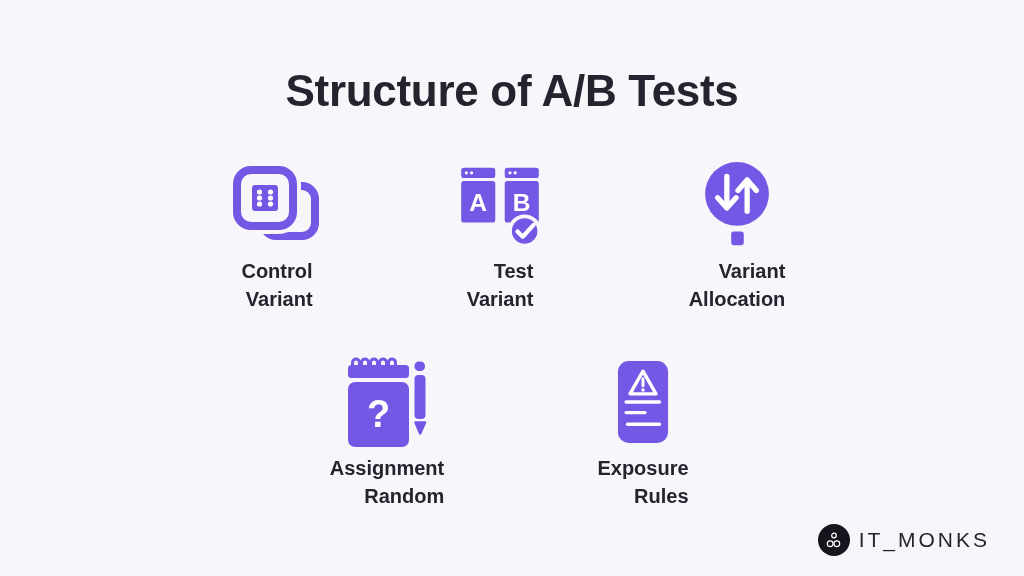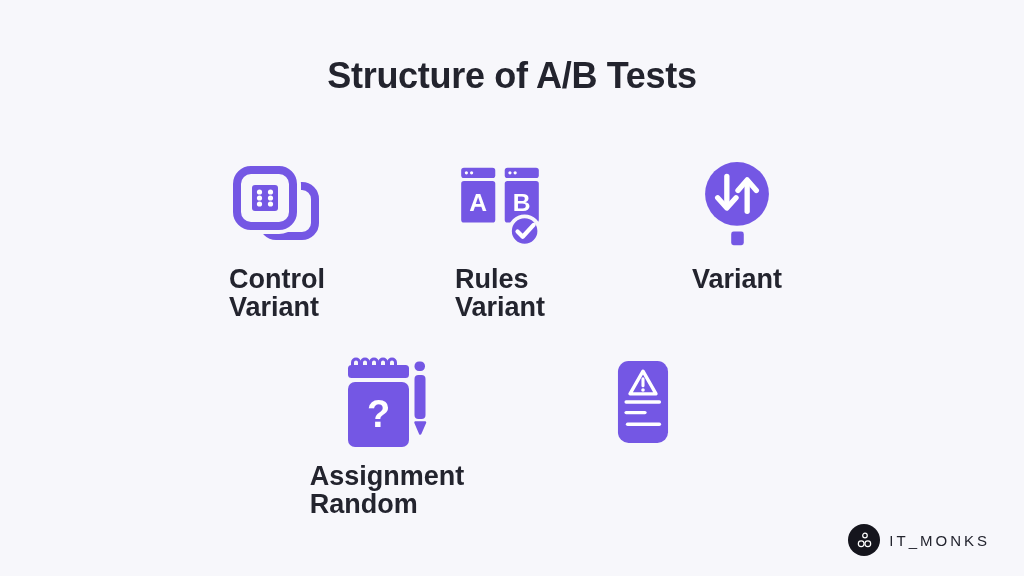"Structure of A/B Tests" .title { font-size: 36px -> 44px; top: 55px -> 66px }
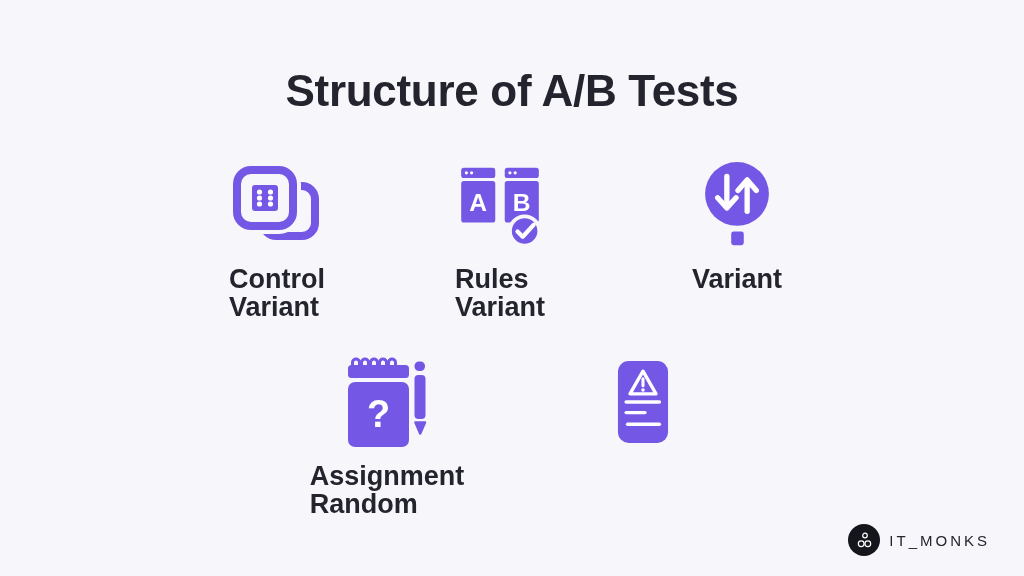"Control" .label { font-size: 27px -> 20px; margin-top: 10px -> 2px; text-align: left -> right }
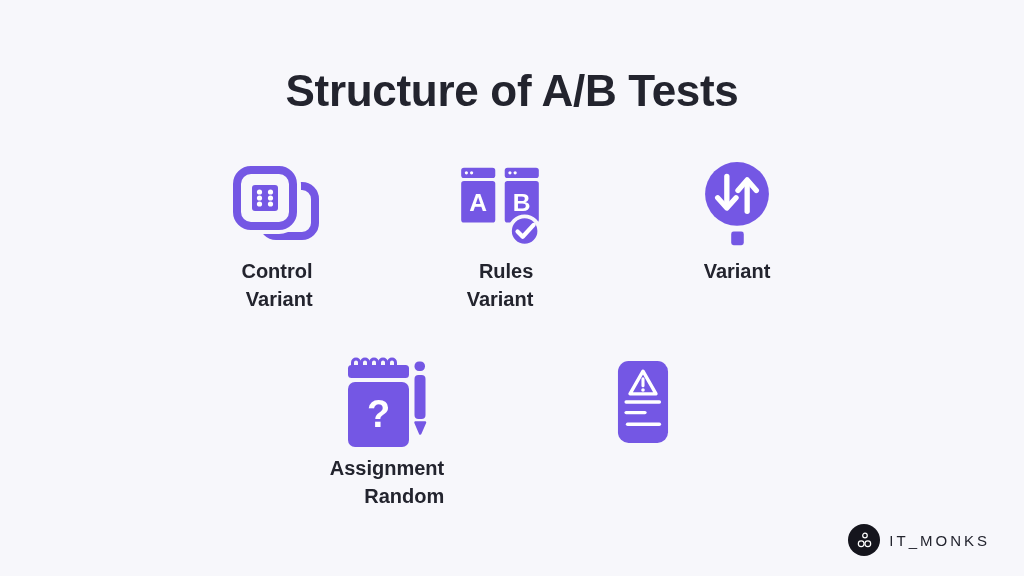"Rules" span { text: Rules -> Test }
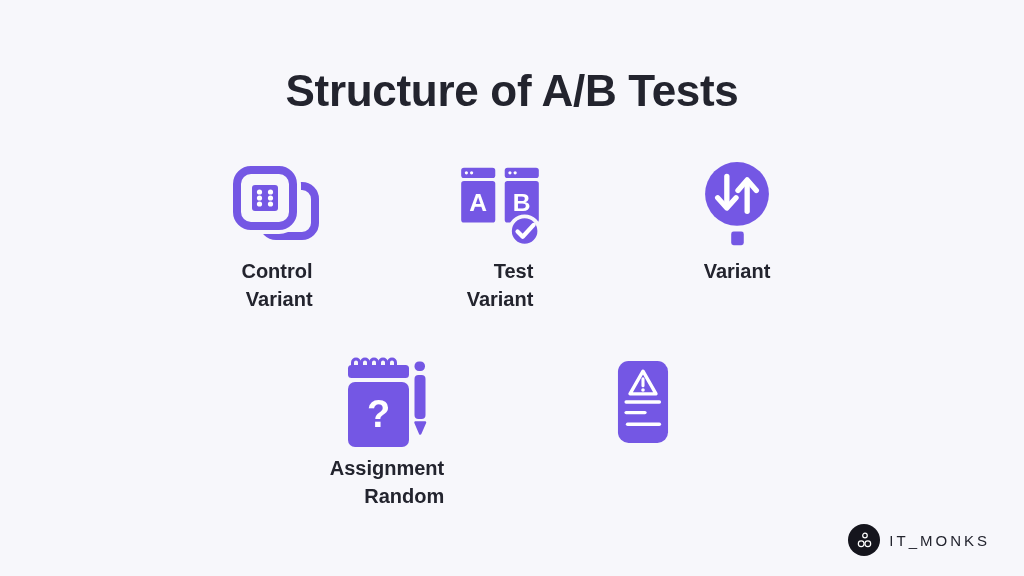"Allocation" span { html: none -> <span>Allocation</span> }
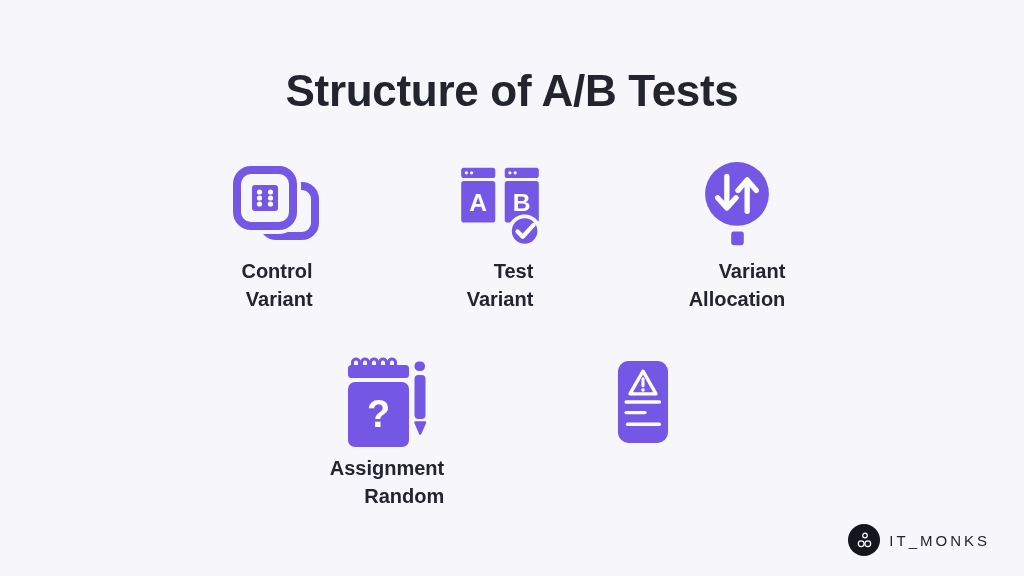"Exposure" div.label { html: none -> <div> <span>Exposure</span> <span>Rules</span> </div> }
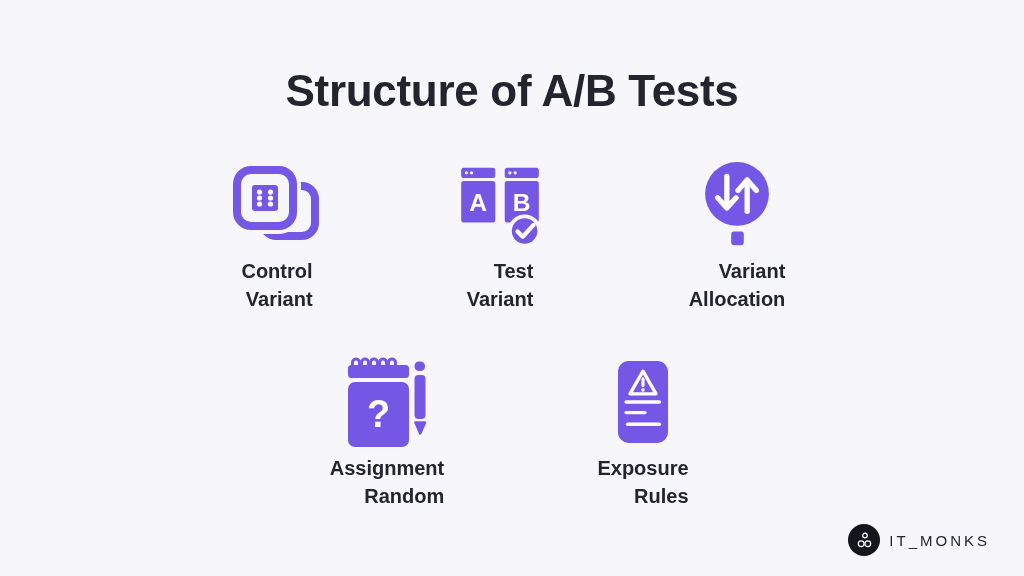"IT_MONKS" .logo-text { font-size: 15px -> 21px }
